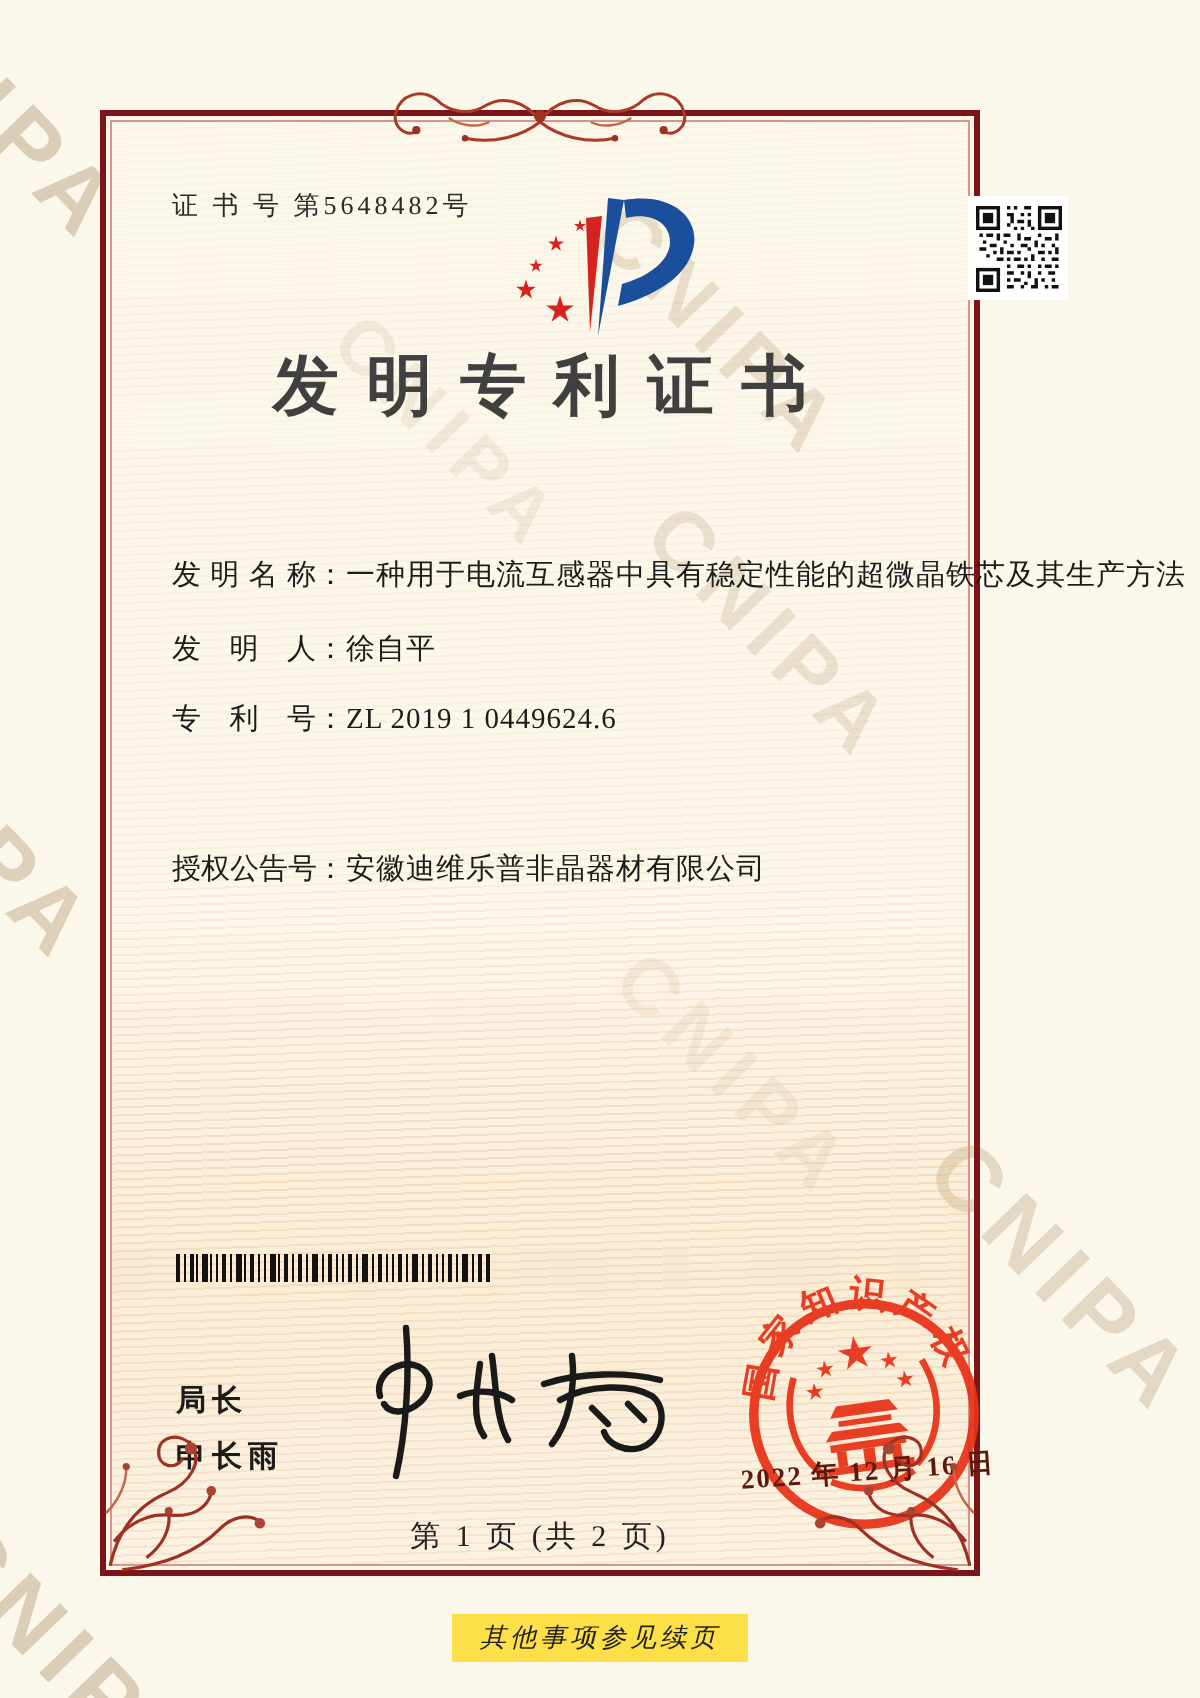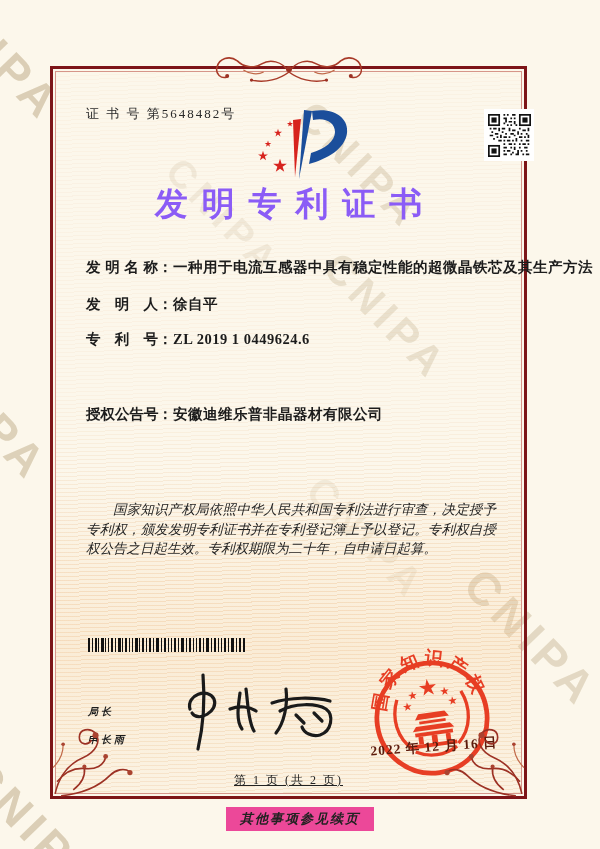"证 书 号 第5648482号" .frame { top: 66px -> 55px; width: 477px -> 440px }
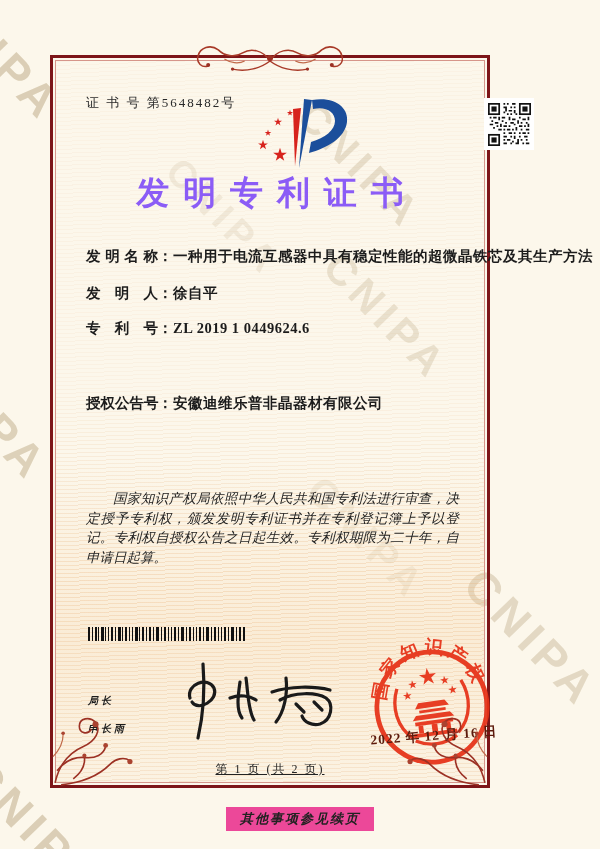"发明专利证书" .title { color: #8b5cf6 -> #404040 }
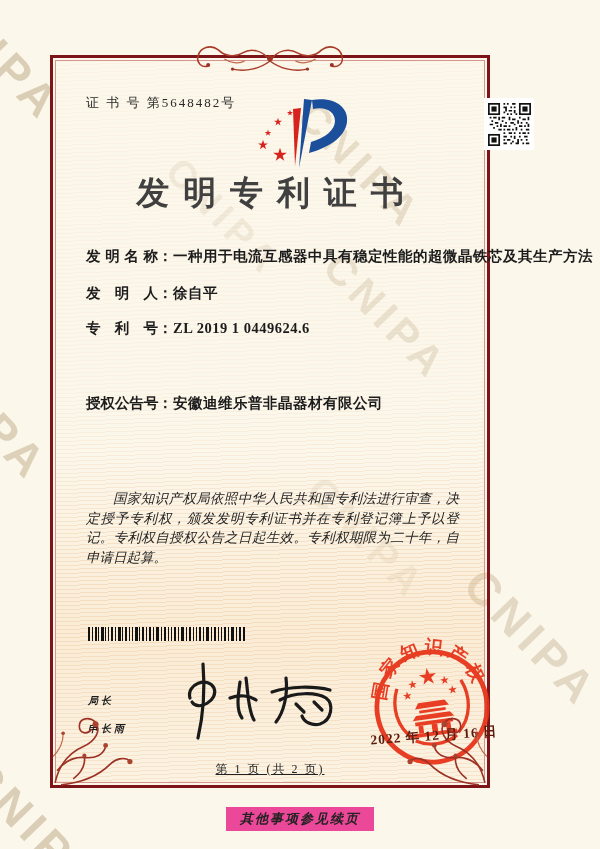"发明名称：一种用于电流互感器中具有稳定性能的超微晶铁芯及其生产方法" .frow { font-weight: 700 -> 400; margin-top: none -> 32px }
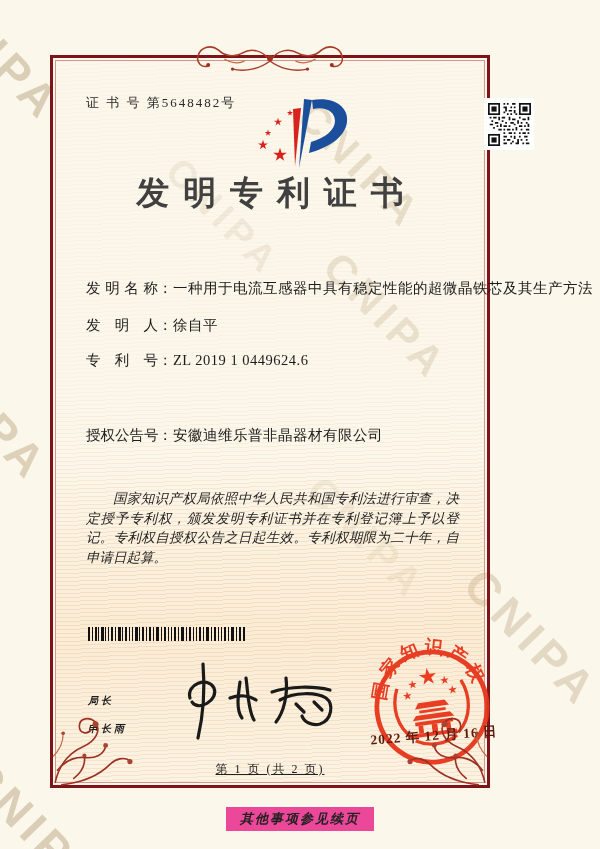"国家知识产权局依照中华人民共和国专利法进行审查，决定授予专利权，颁发发明专利证书" p { html: <p>国家知识产权局依照中华人民共和国专利法进行审查，决定授予专利权，颁发发明专利证书并在专利登记簿上予以登记。专利权自授权公告之日起生效。专利权期限为二十年，自申请日起算。</p> -> none }
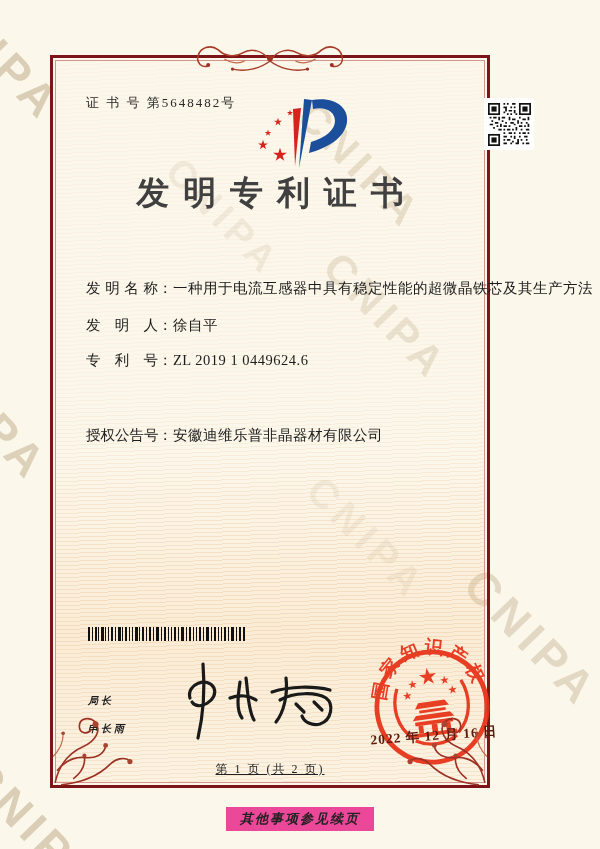"局长" .officer { font-size: 10px -> 15px; font-style: italic -> none }
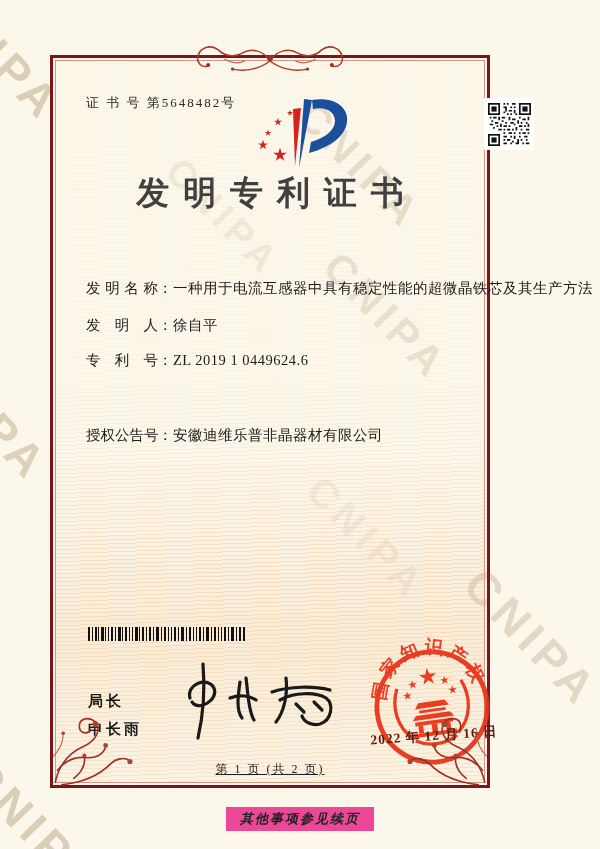"第 1 页 (共 2" .page-no { font-size: 12px -> 15px; text-decoration: underline -> none }
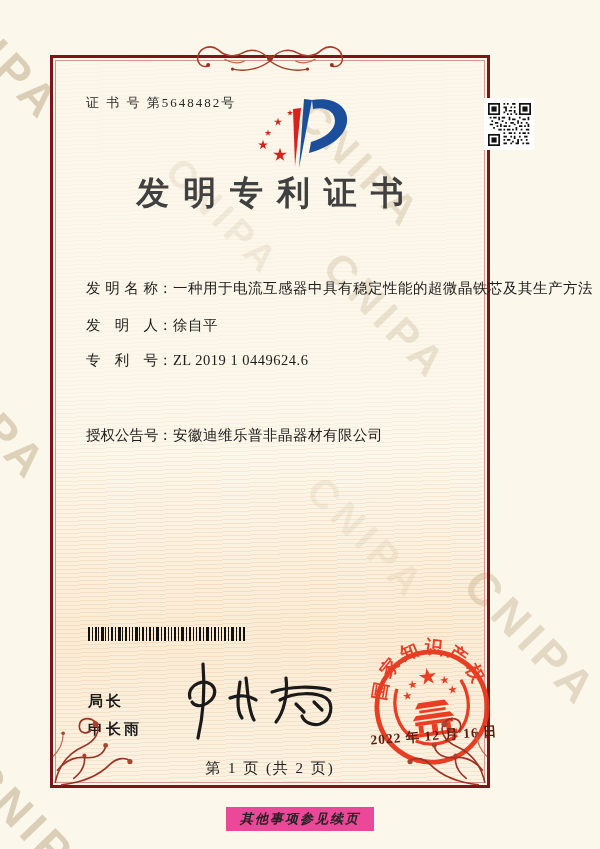"其他事项参见续页" .note { background: #ec4899 -> #fde047; font-weight: bold -> none }
